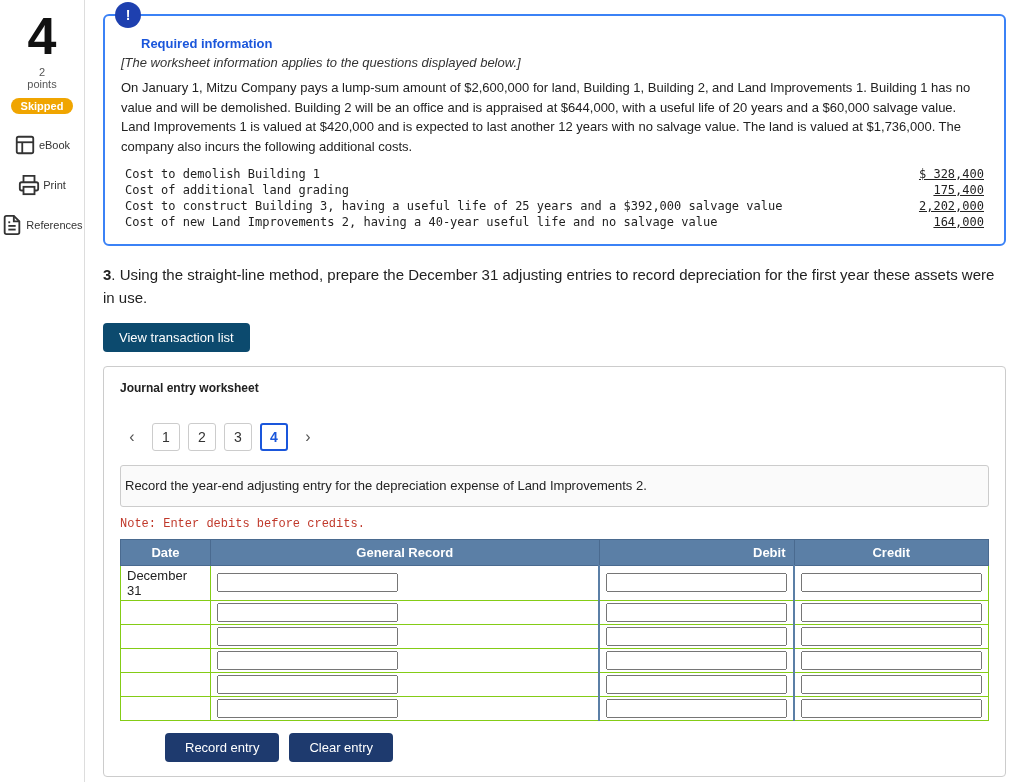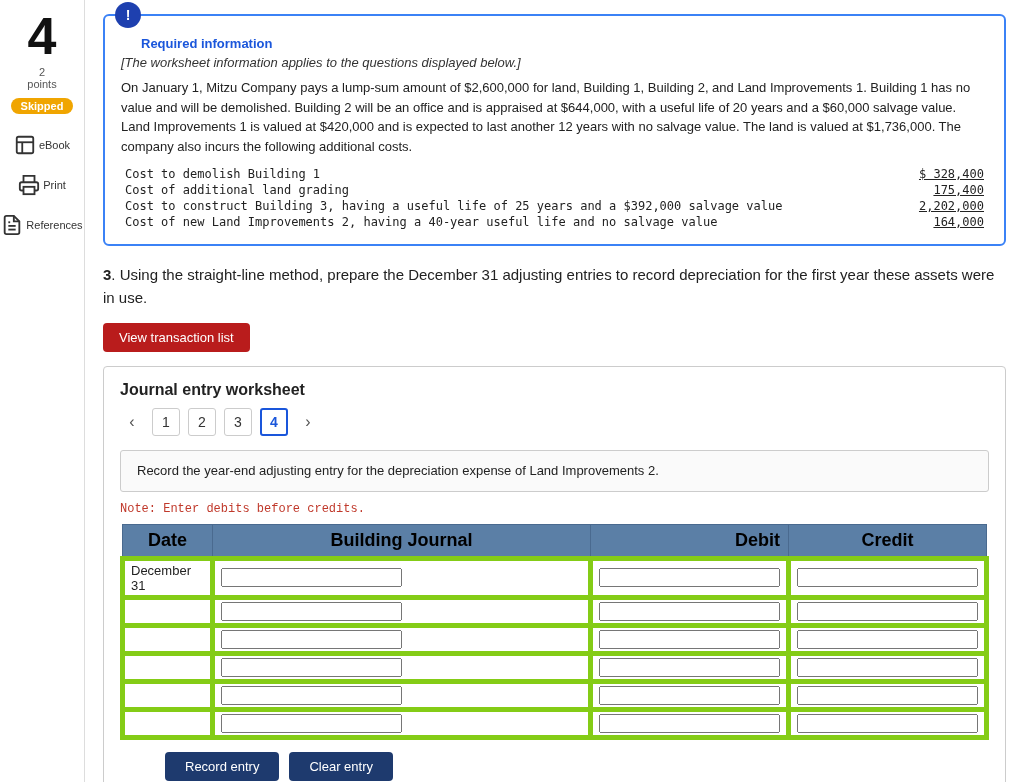"View transaction list" .btn-blue { background: #b91c1c -> #0c4a6e }
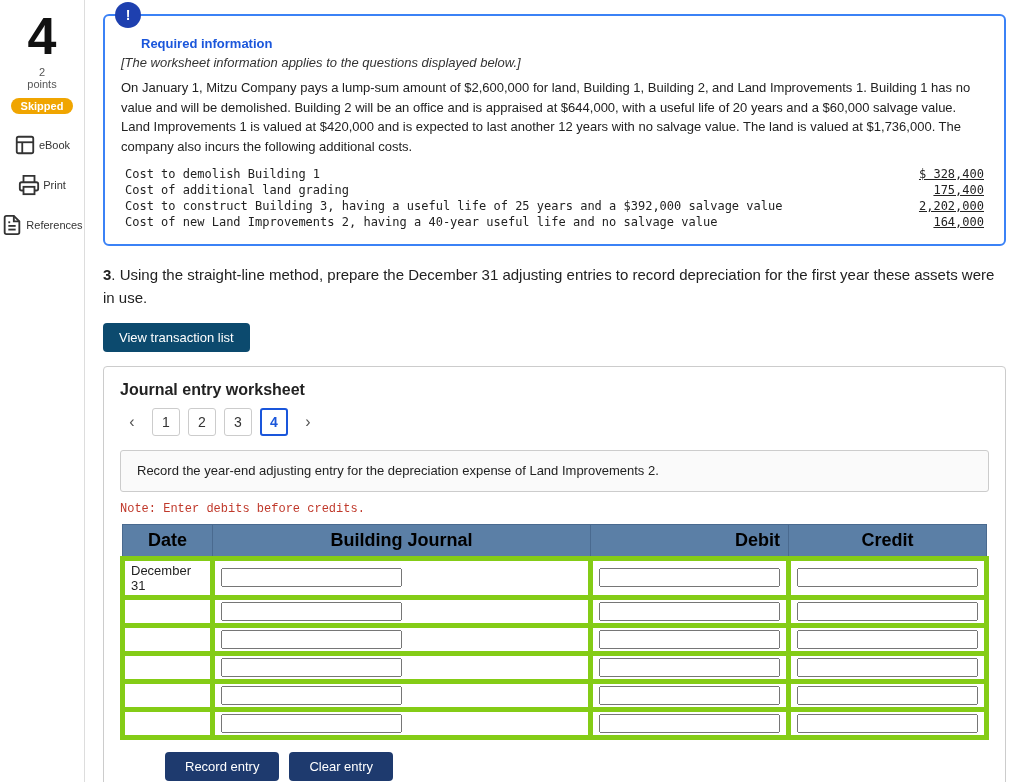"Journal entry worksheet" .worksheet-title { font-size: 16px -> 12px; margin-bottom: 9px -> 28px }
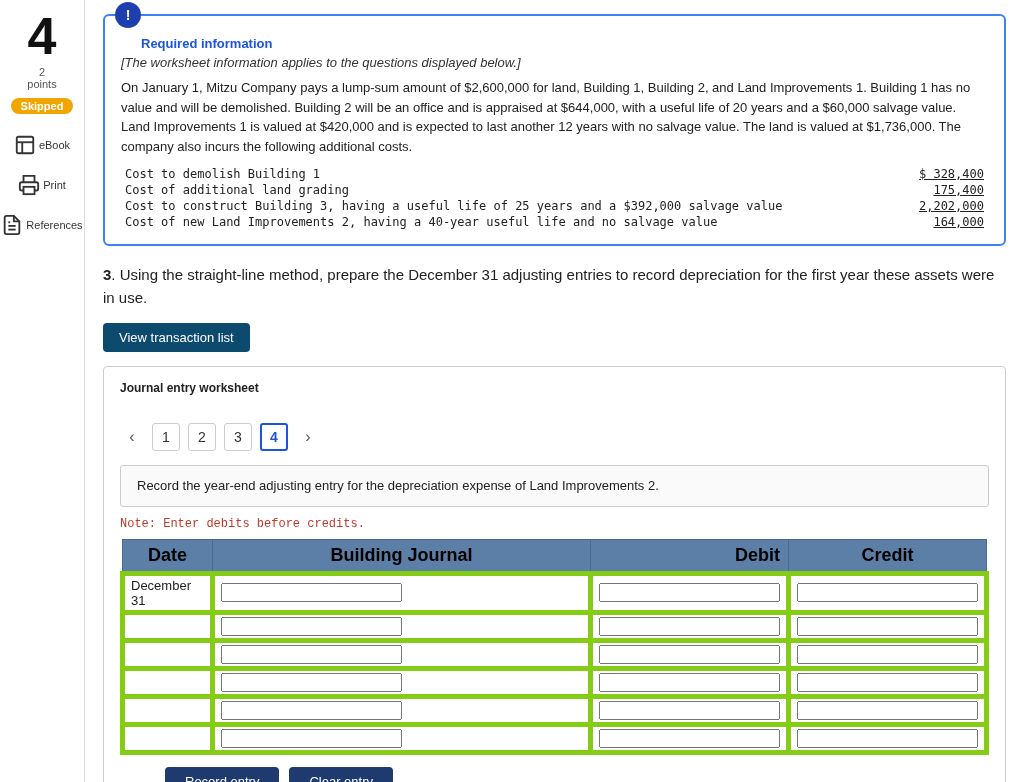"Record the year-end adjusting entry" .entry-description { padding: 10px 16px -> 10px 4px }
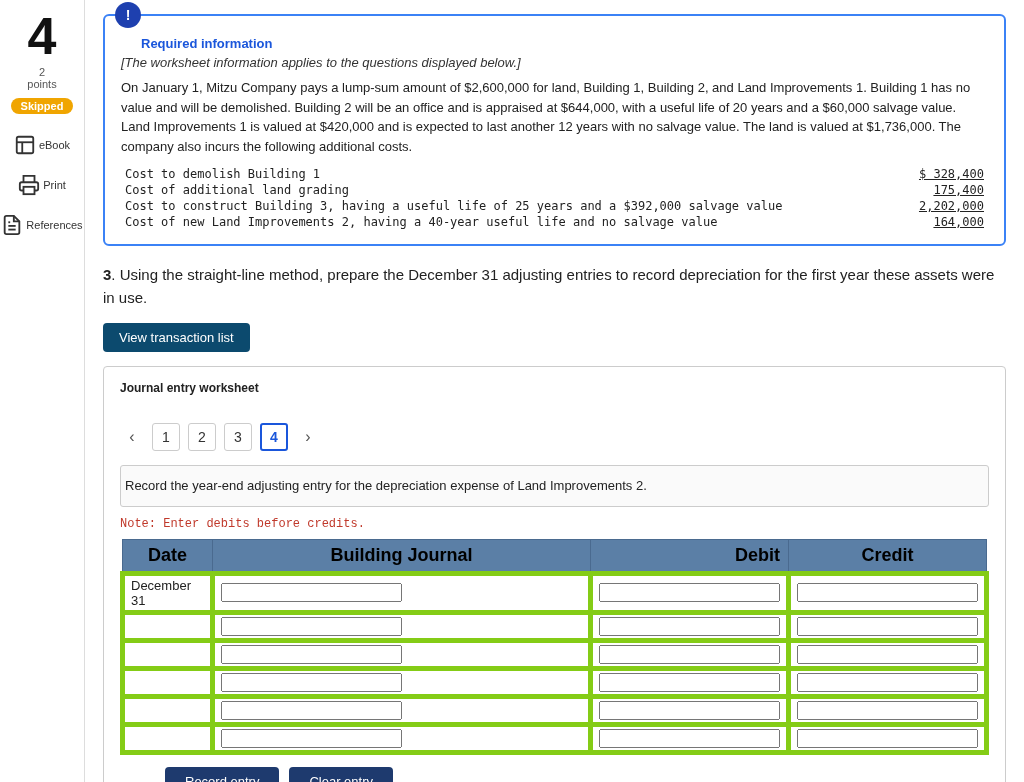"Date" .journal-table th { color: #000000 -> #ffffff; font-size: 18px -> 13px }
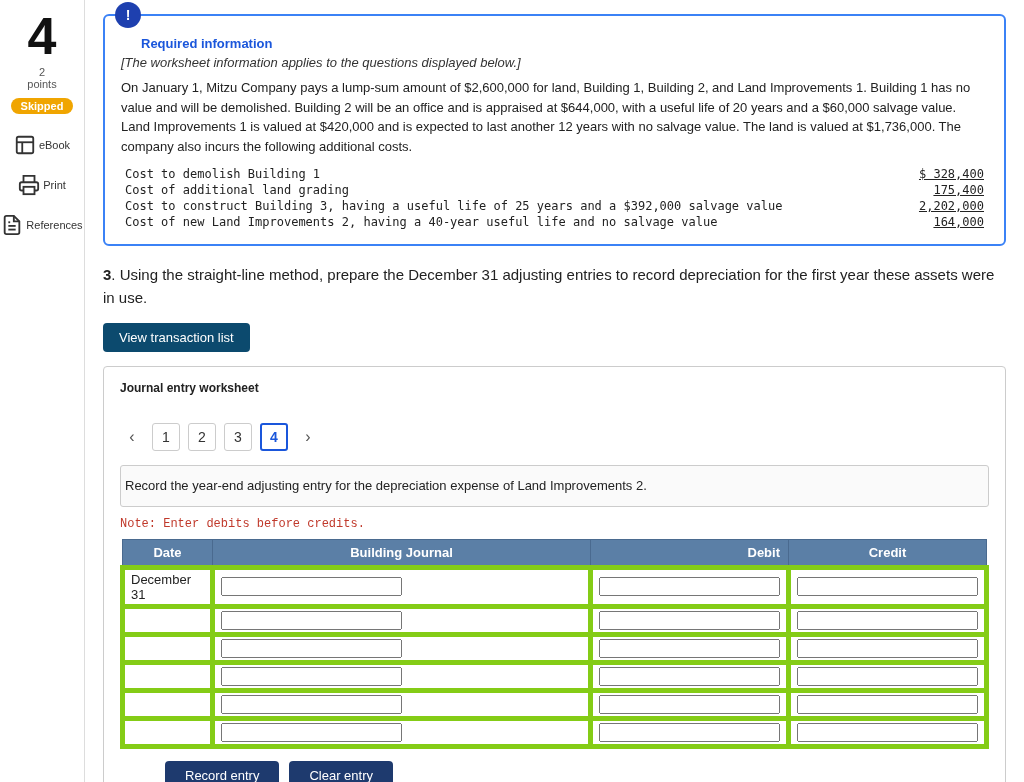"Building Journal" th.journal-col { text: Building Journal -> General Record }
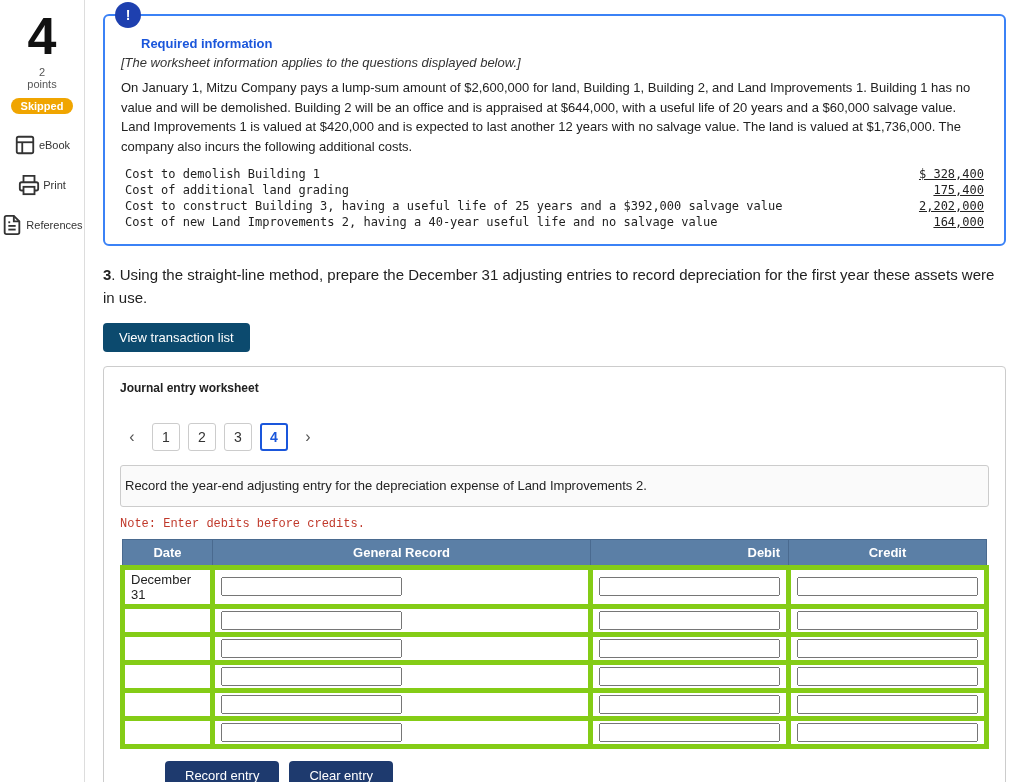"December 31" .journal-table td { border: 5px solid #84cc16 -> 1px solid #84cc16 }
